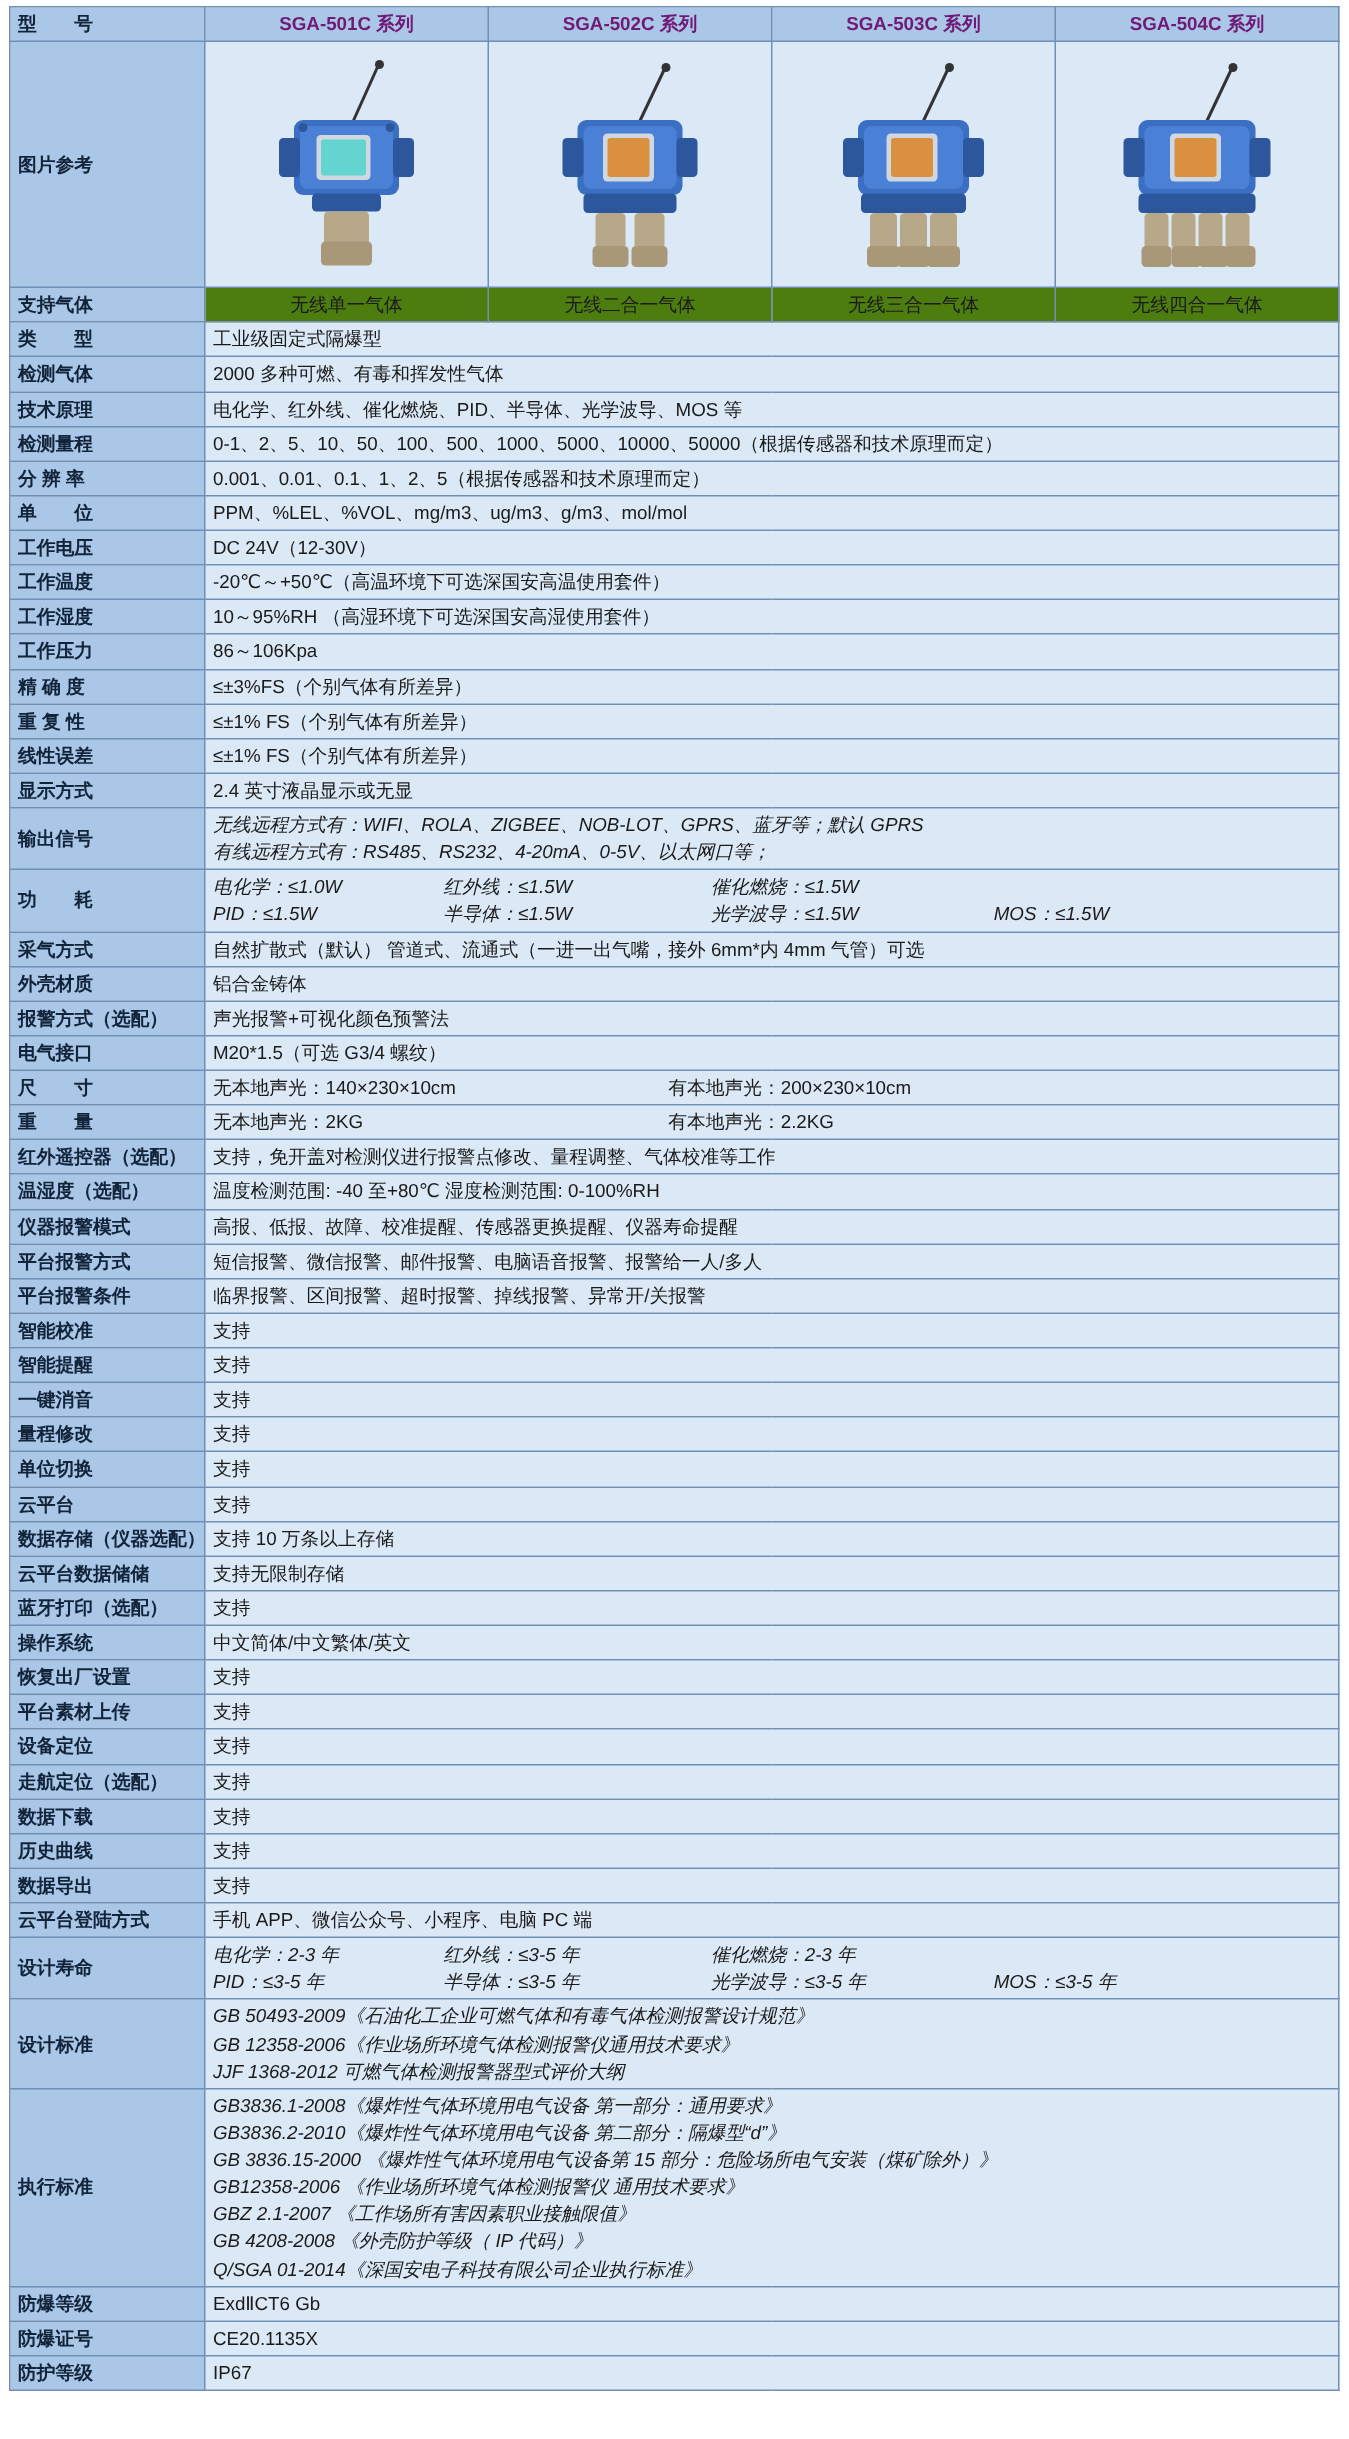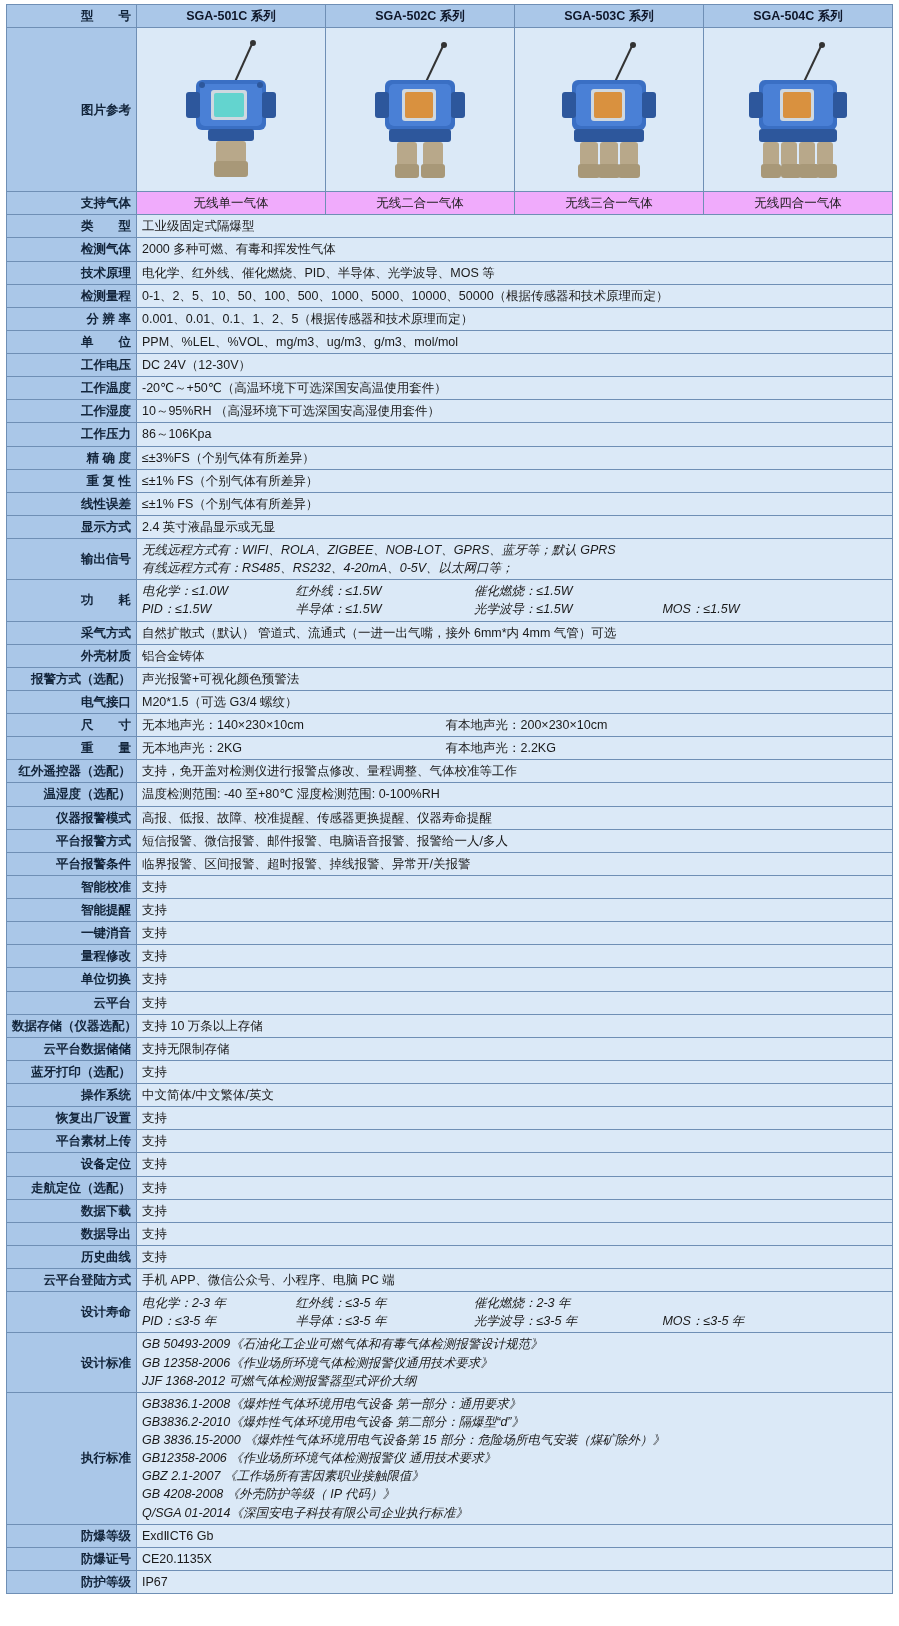"型 号" .lbl { text-align: right -> left }
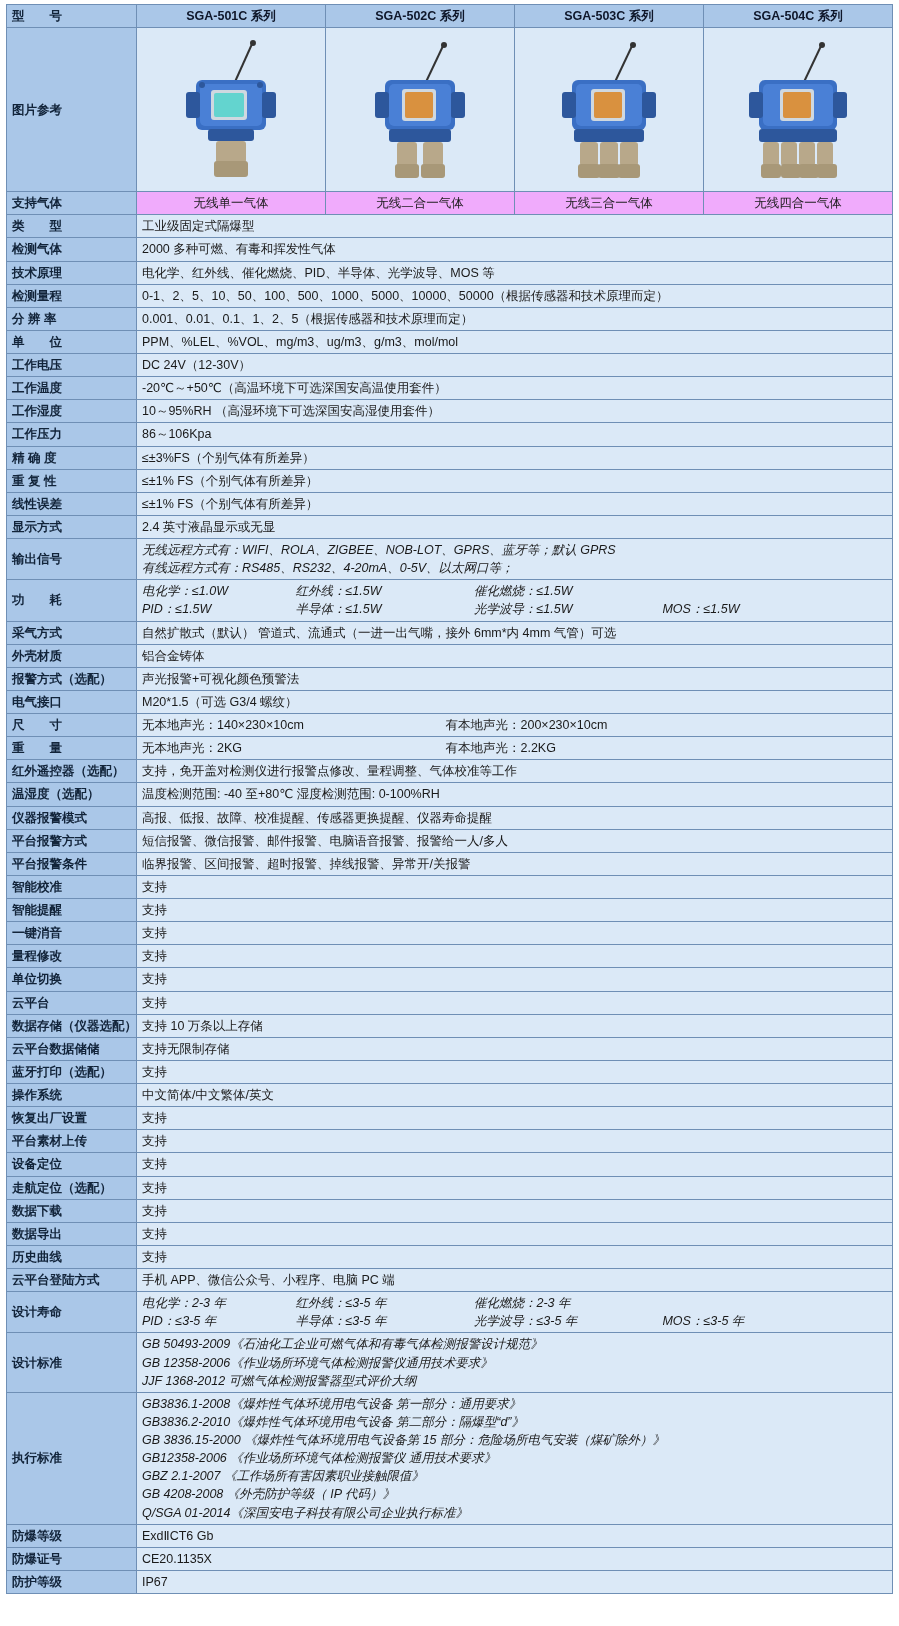"SGA-501C 系列" .hdr { color: #0f172a -> #701a75 }
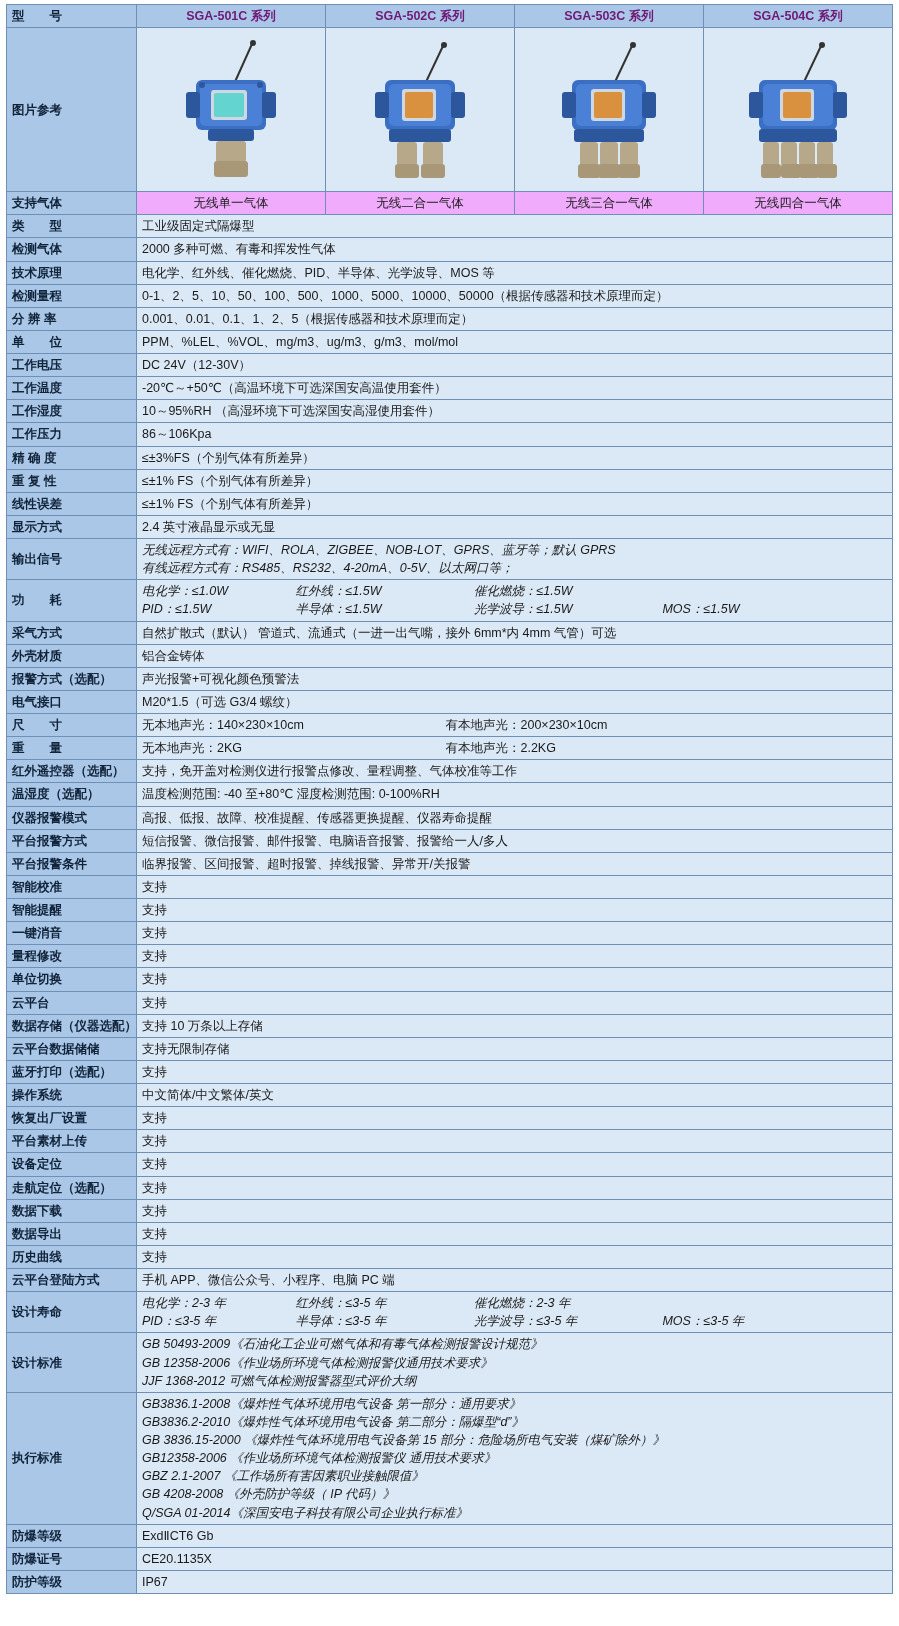"无线单一气体" .gas { background: #f0abfc -> #4d7c0f }
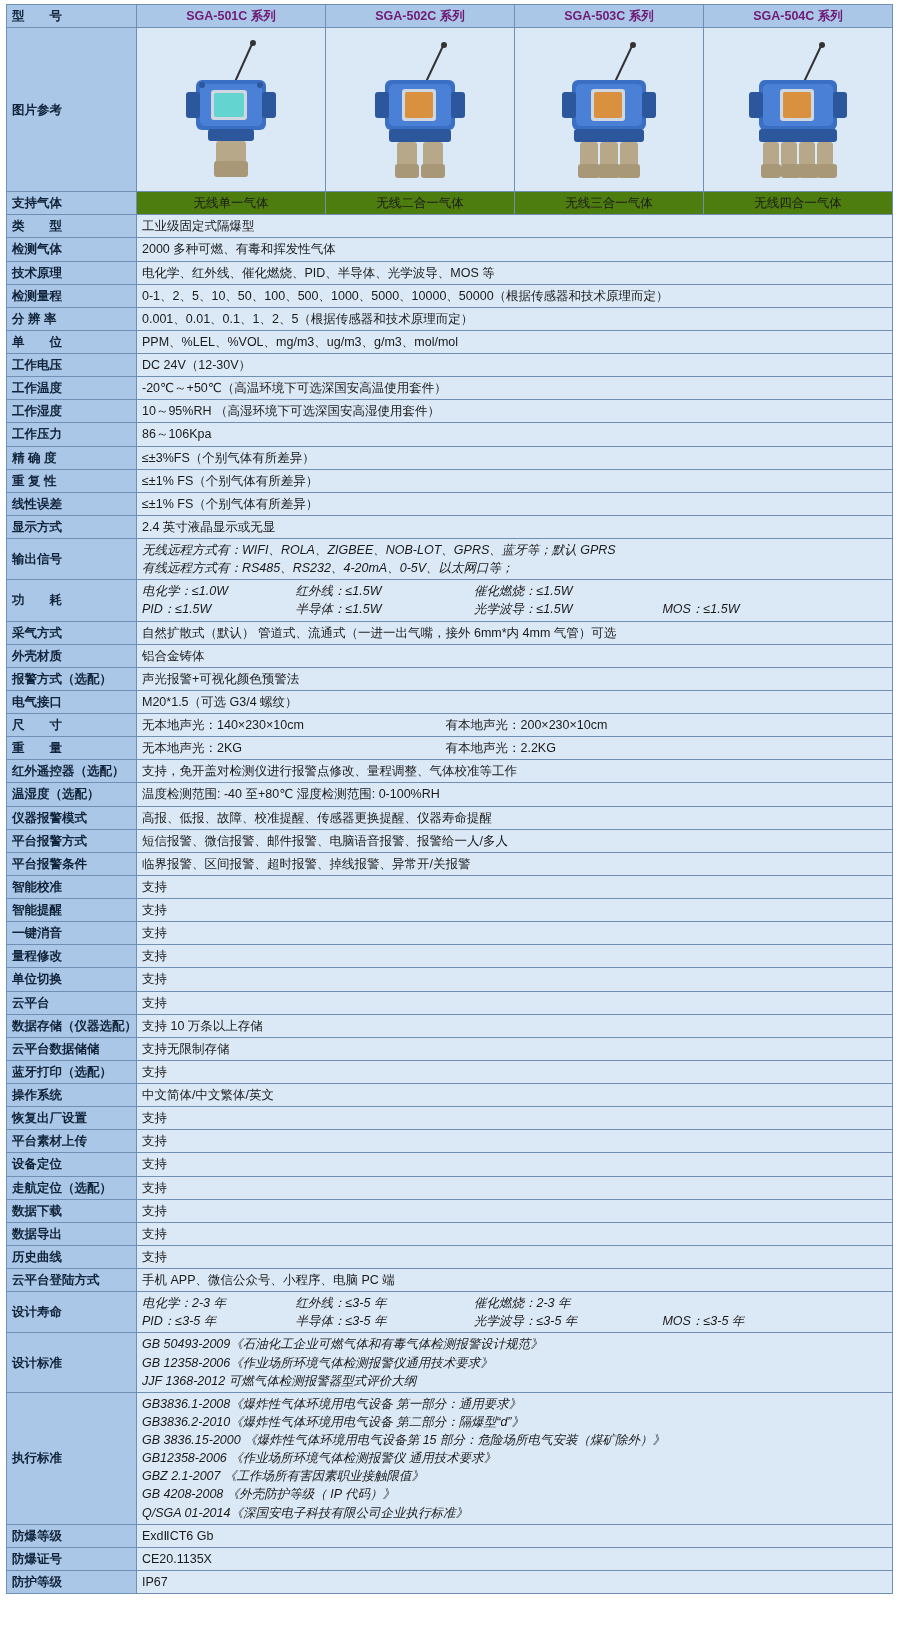"数据导出" tr { order: before "历史曲线" -> after "历史曲线" }
